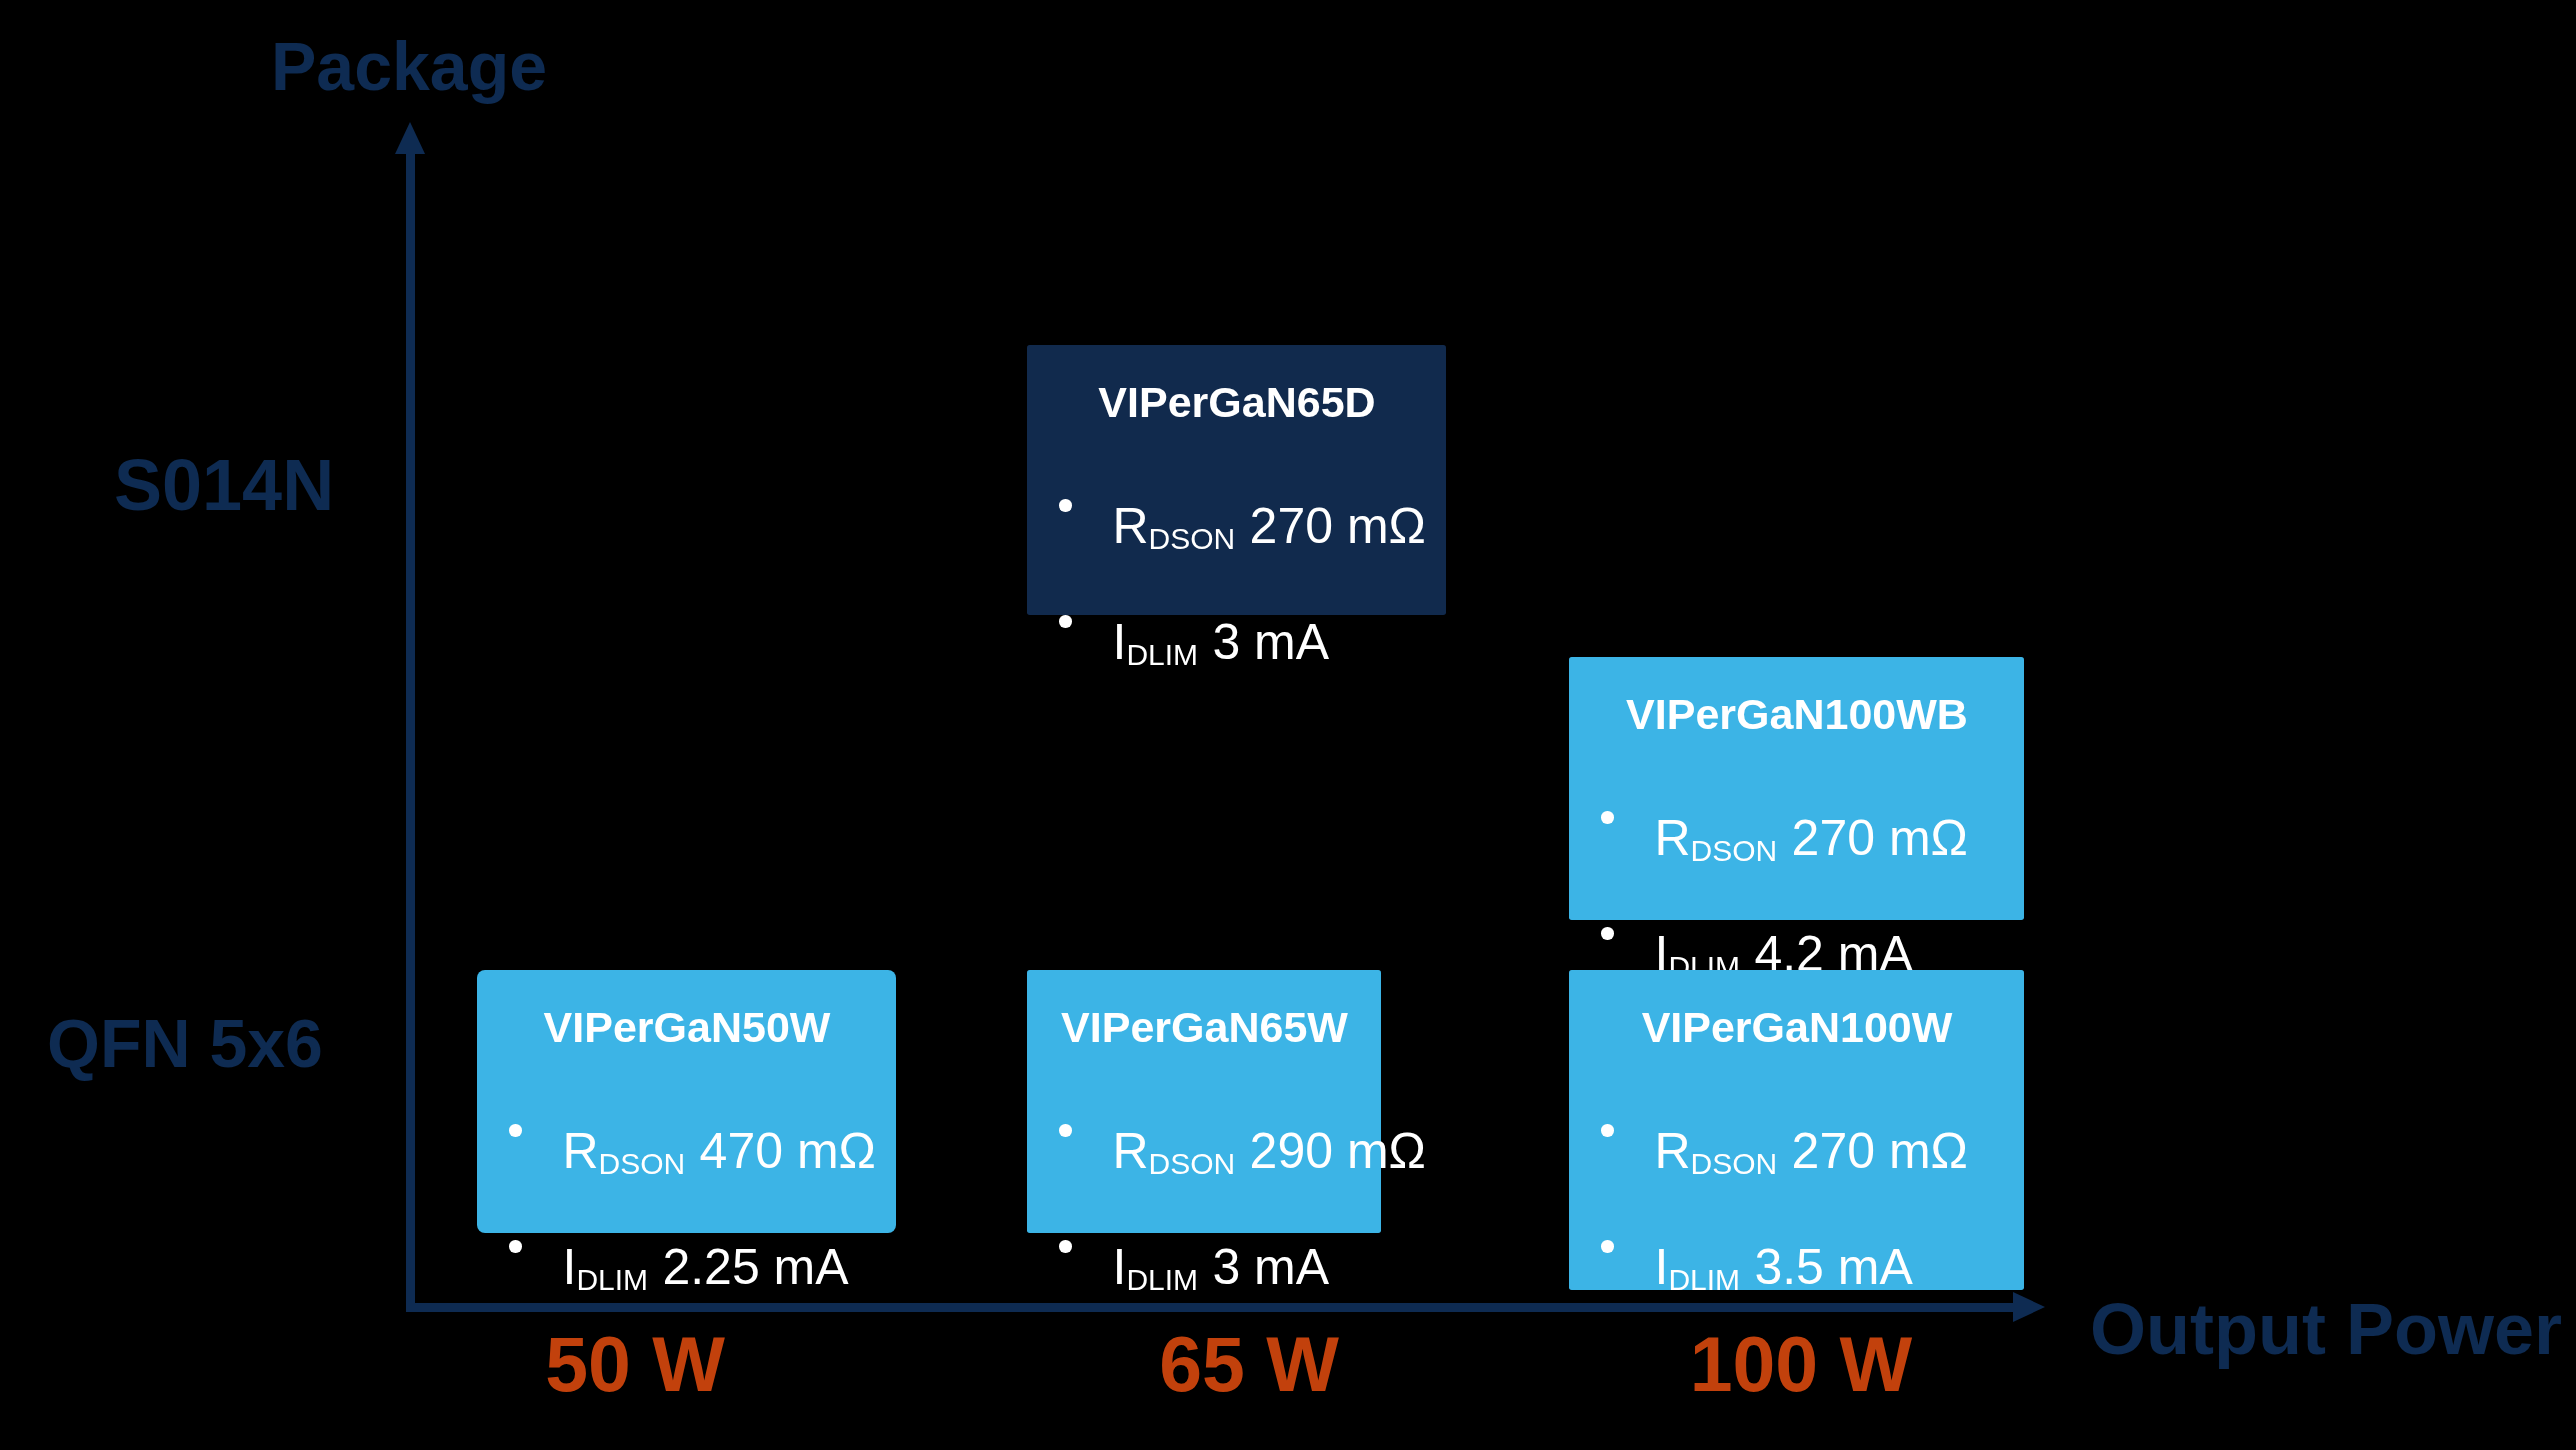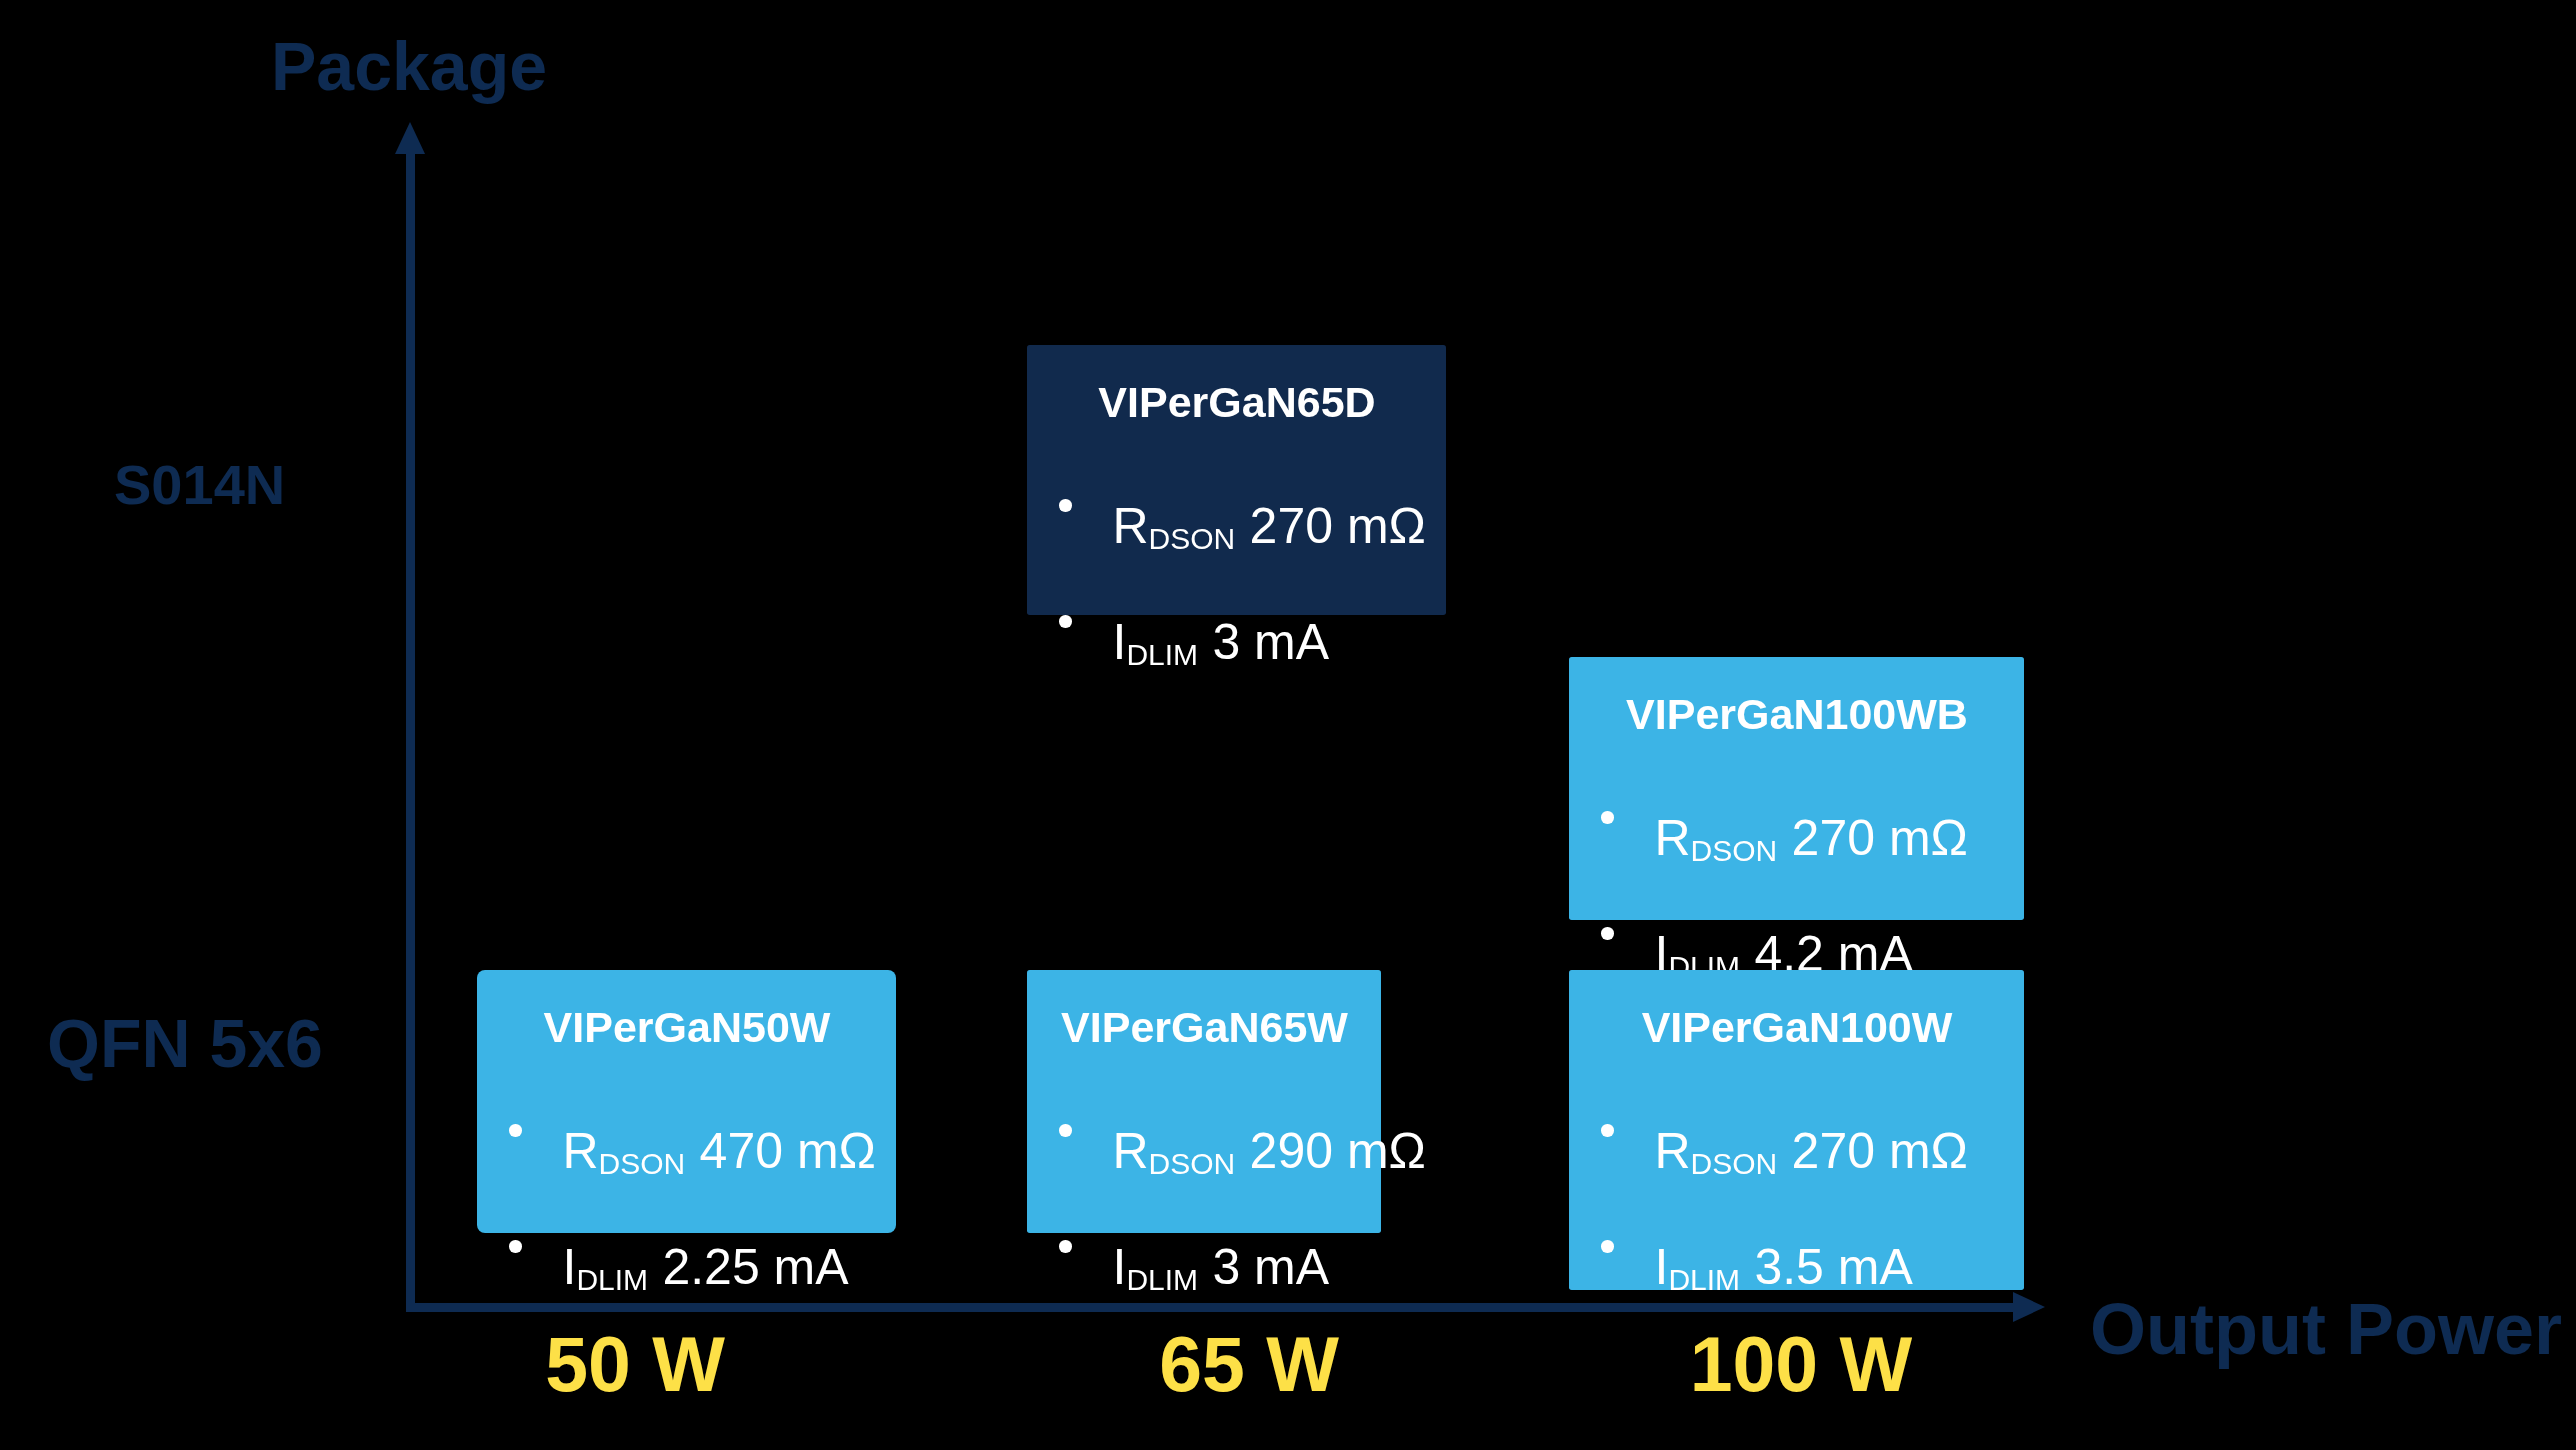"S014N" .row-label-top { font-size: 56px -> 72px }
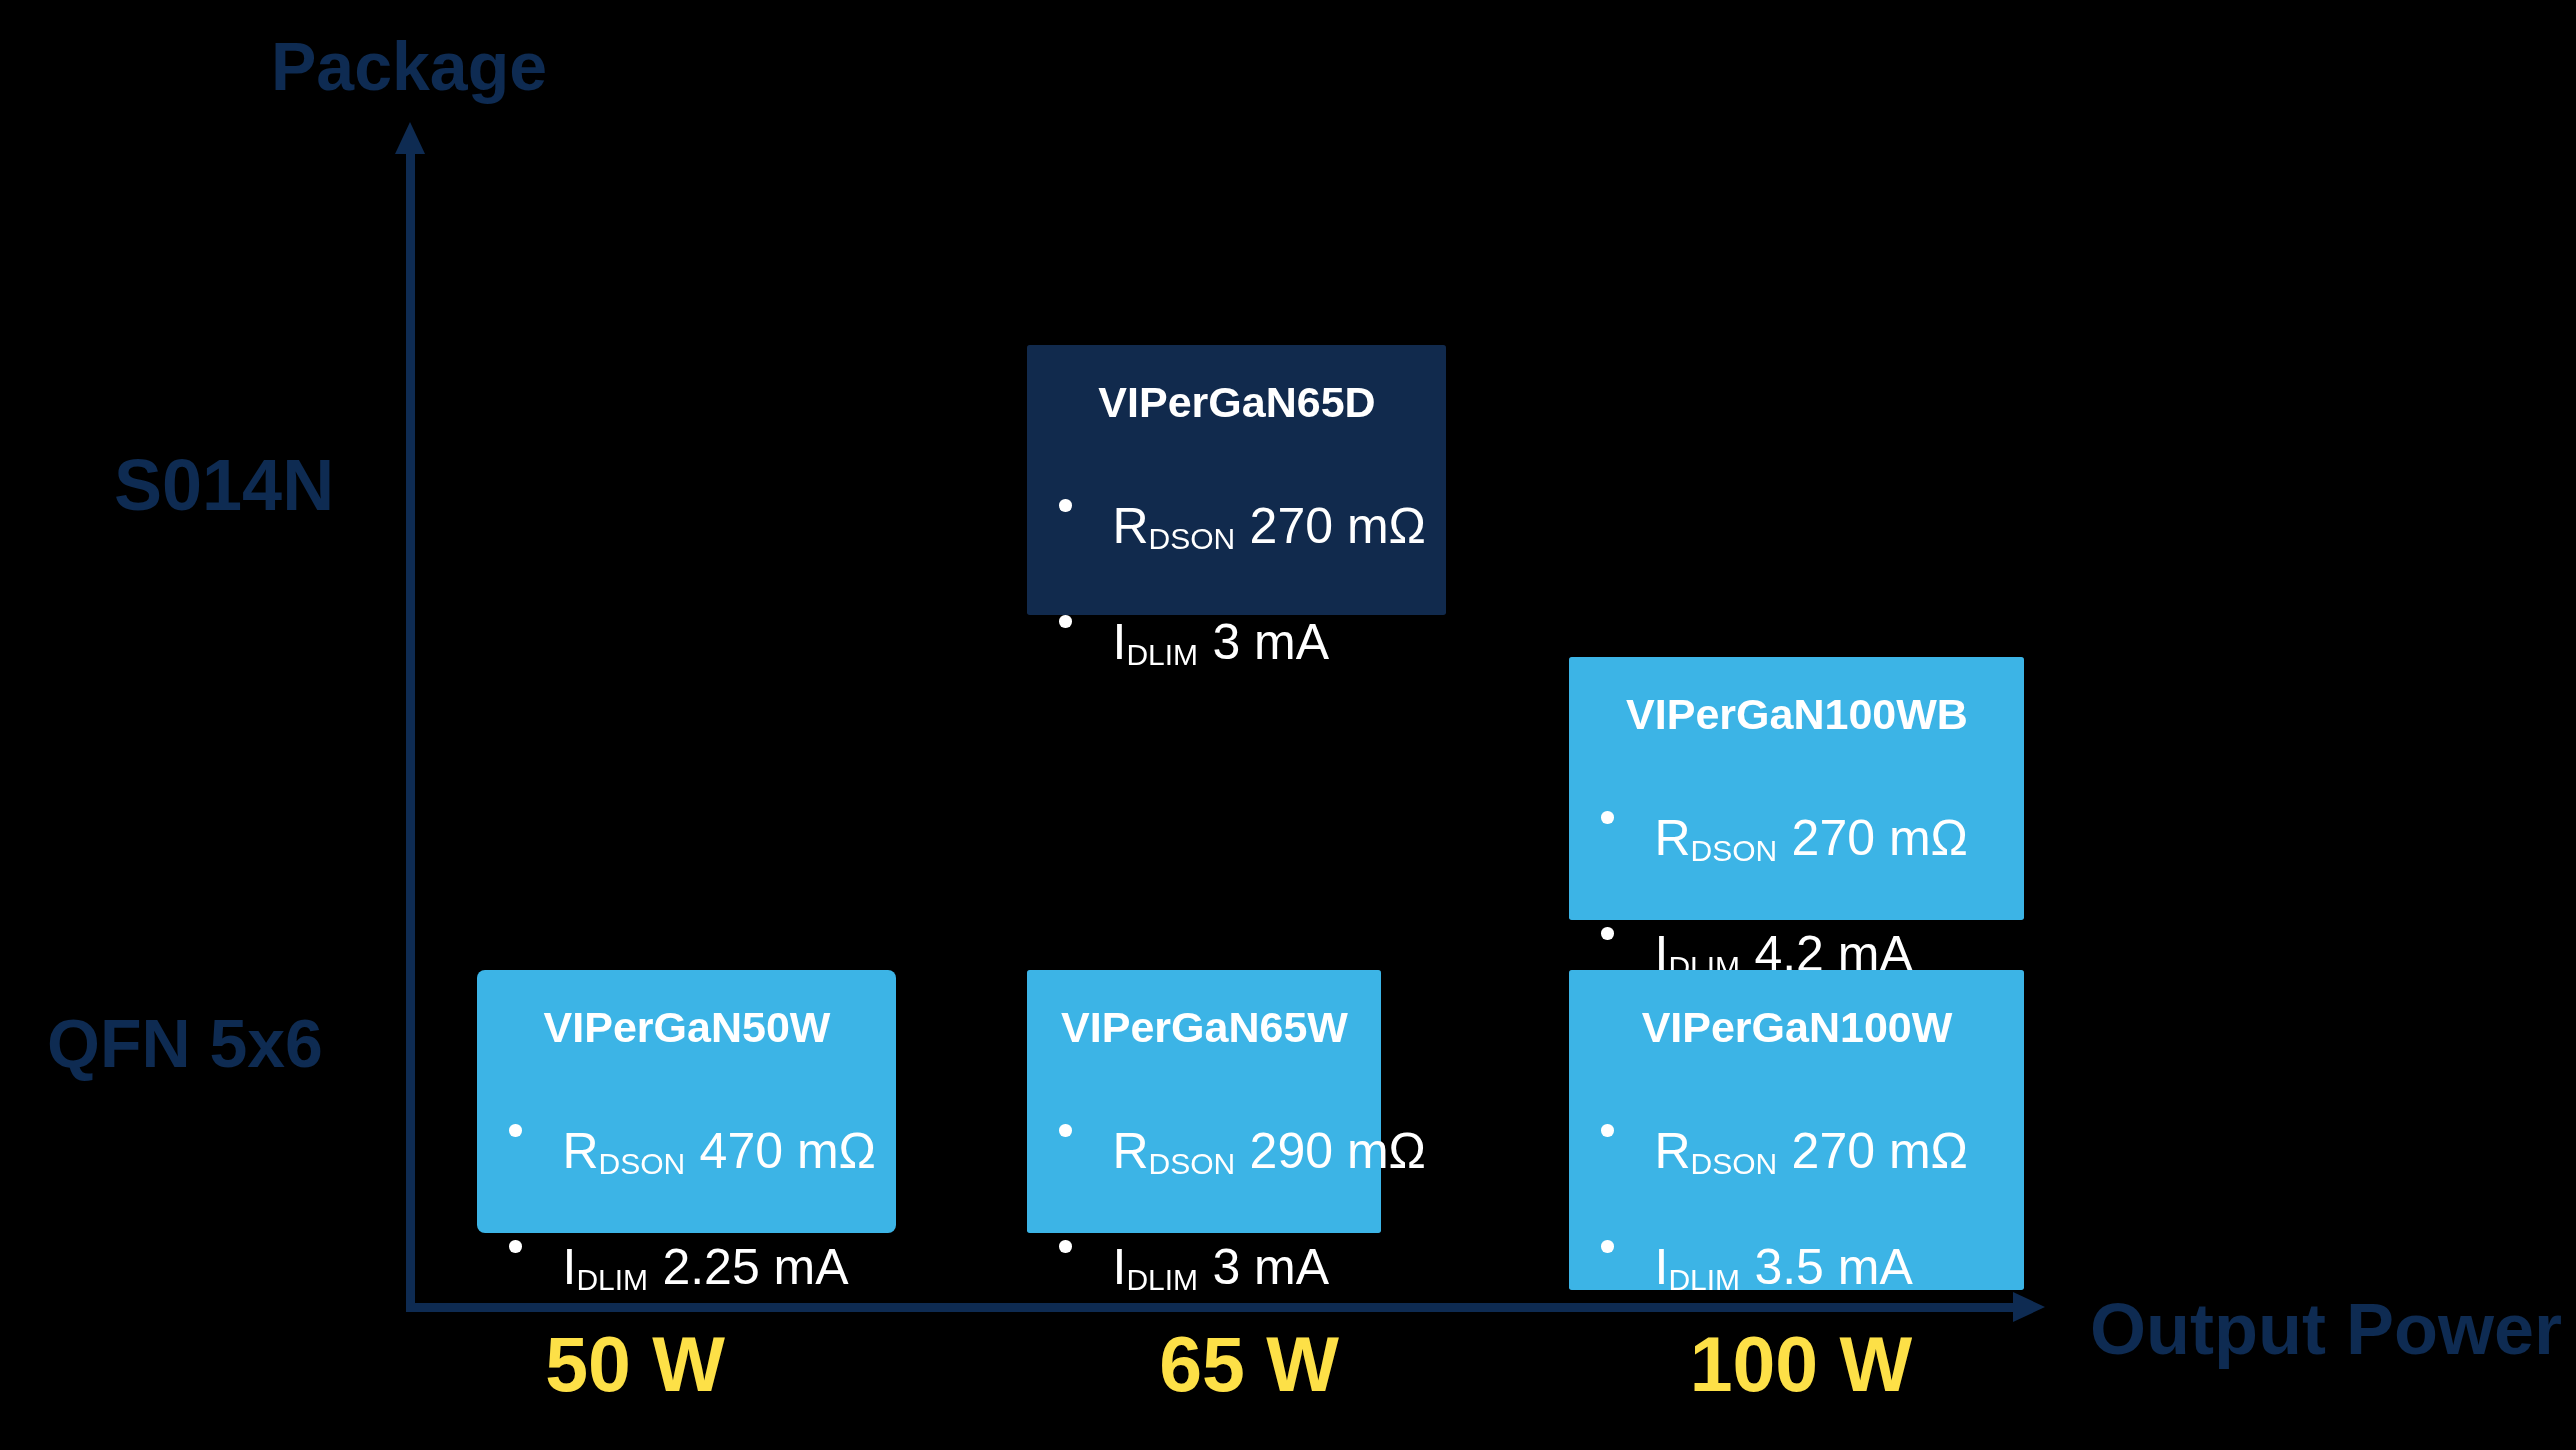"50 W" .x-tick { color: #fde047 -> #c2410c }
